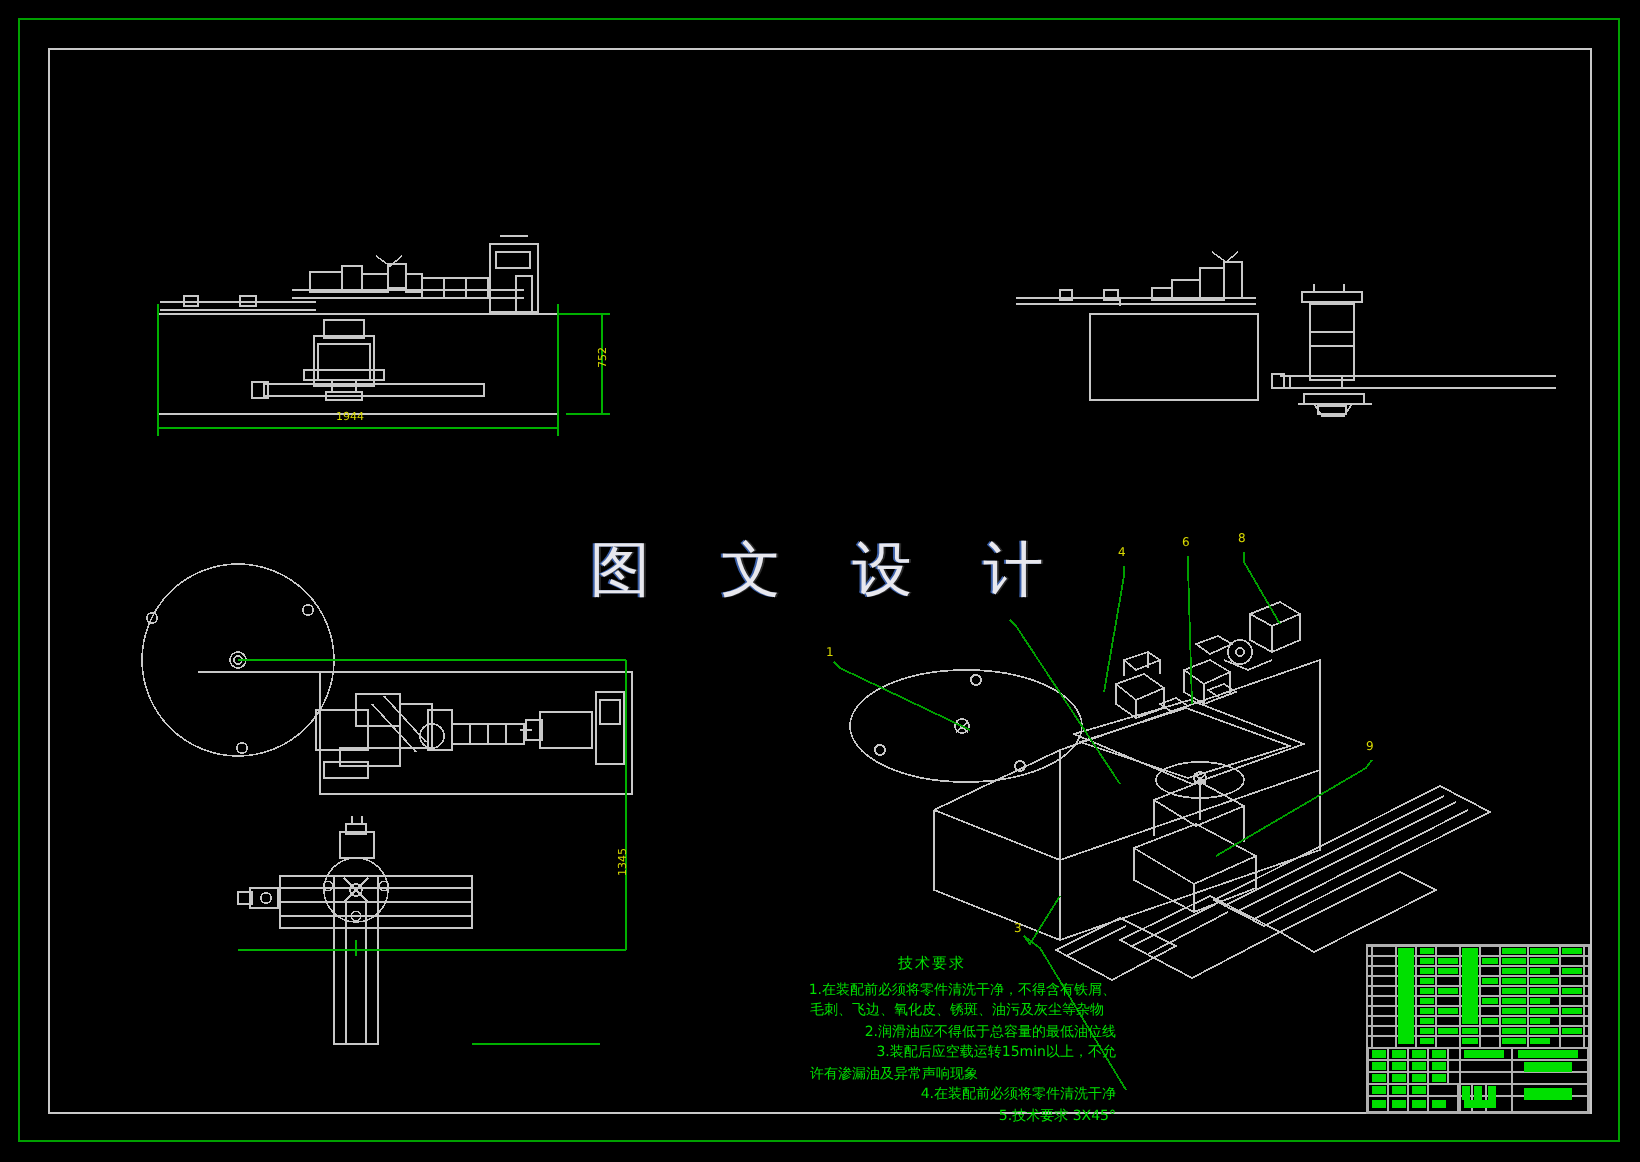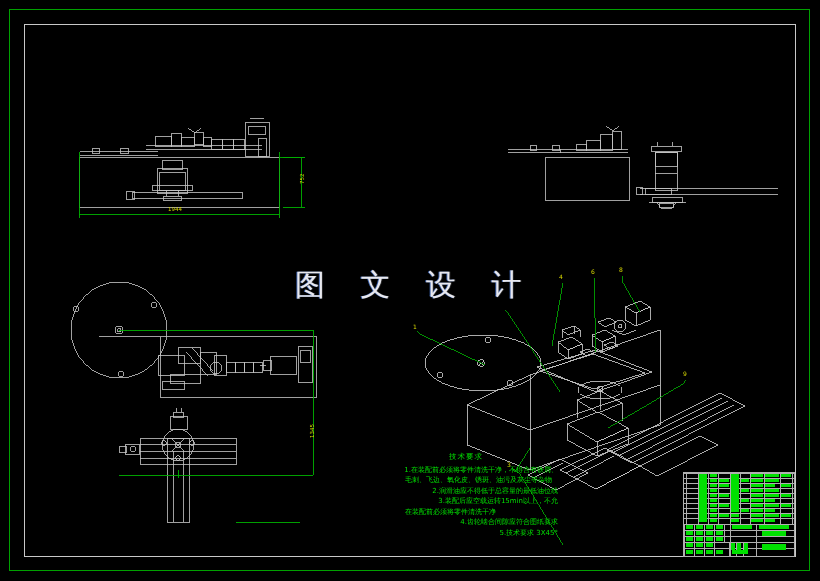"技术要求" .notes .nt-title { margin-top: none -> 25px }
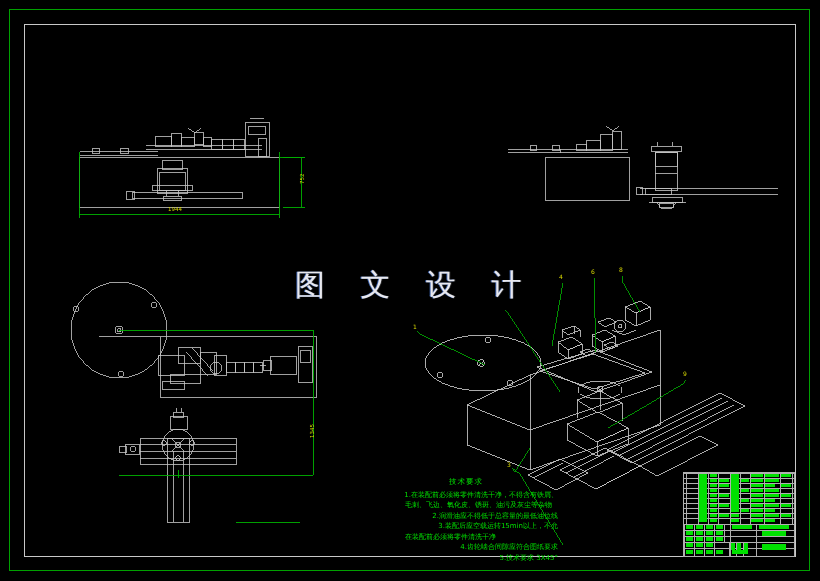"在装配前必须将零件清洗干净" span { text: 在装配前必须将零件清洗干净 -> 许有渗漏油及异常声响现象 }
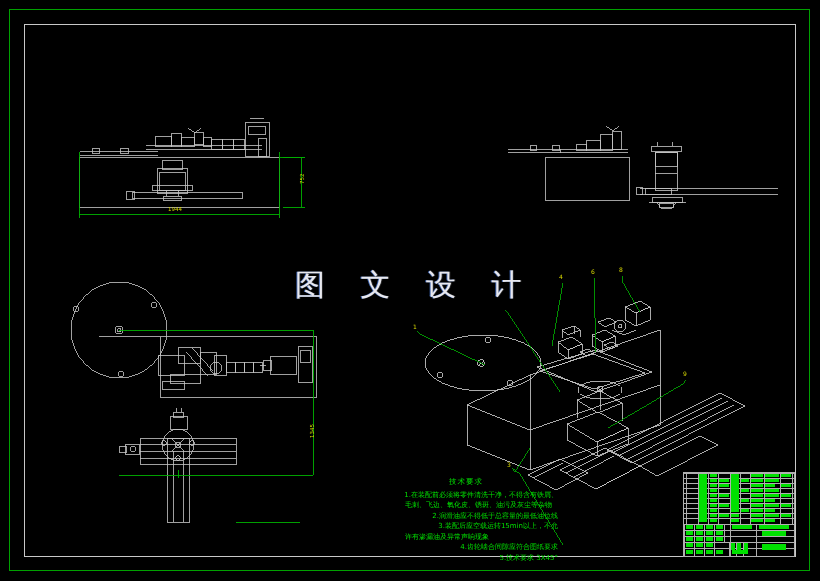"齿轮啮合间隙应符合图纸要求" span { text: 齿轮啮合间隙应符合图纸要求 -> 在装配前必须将零件清洗干净 }
